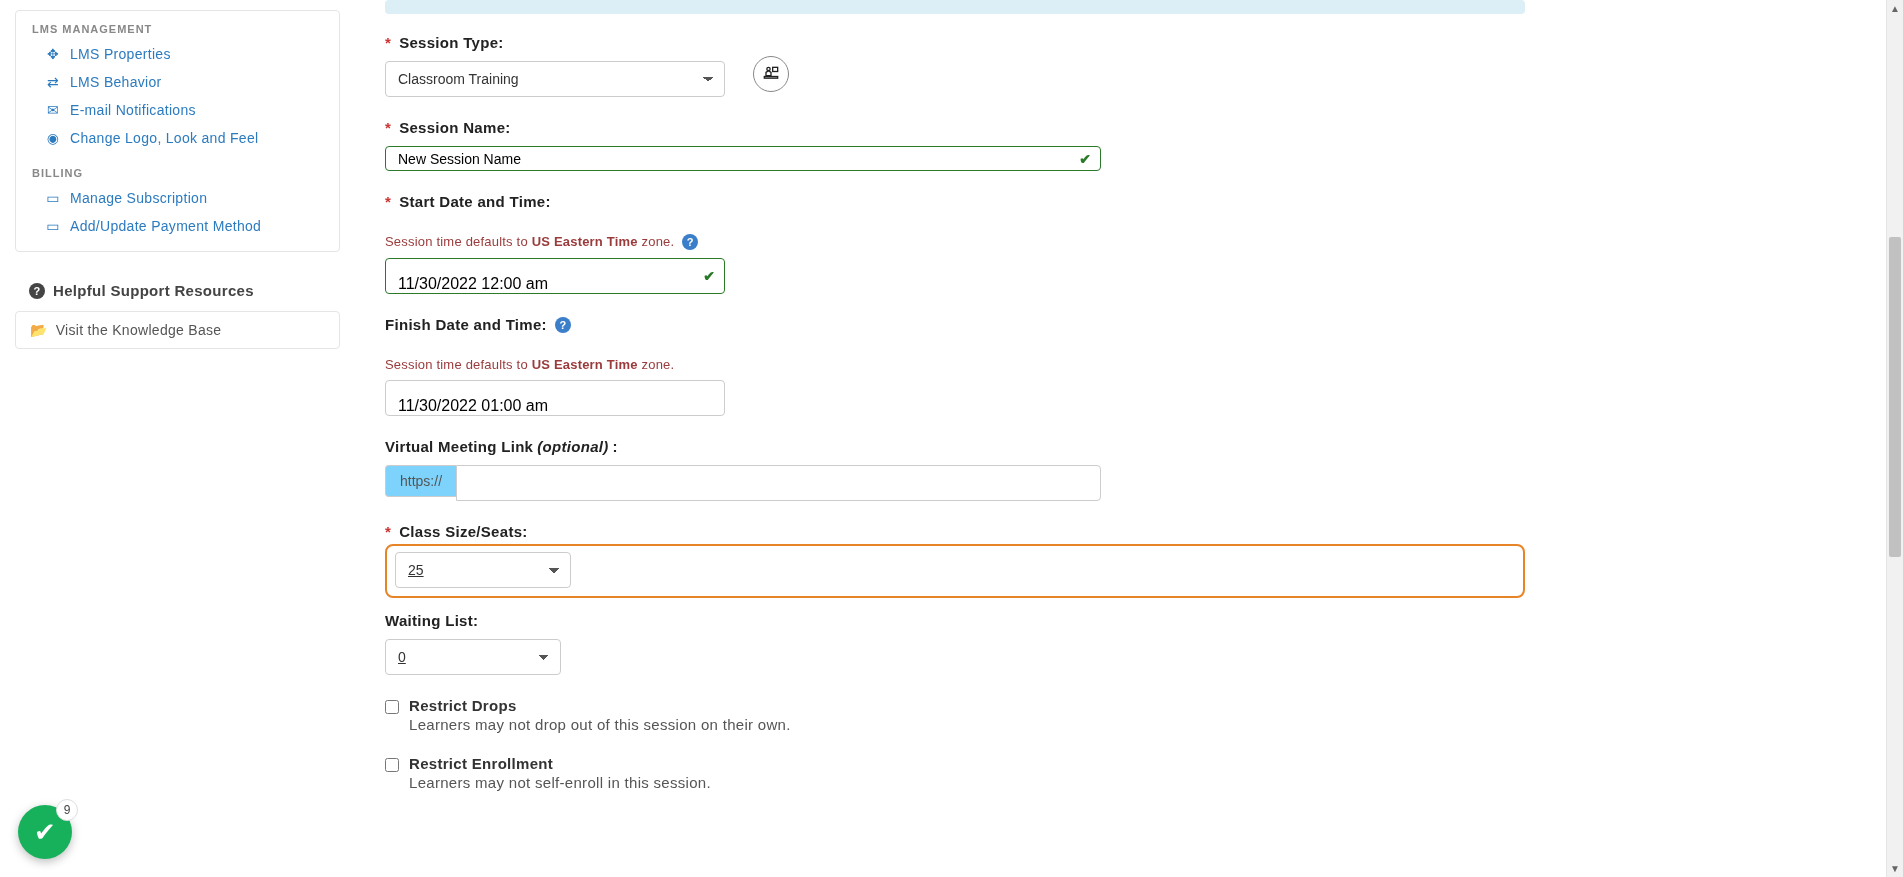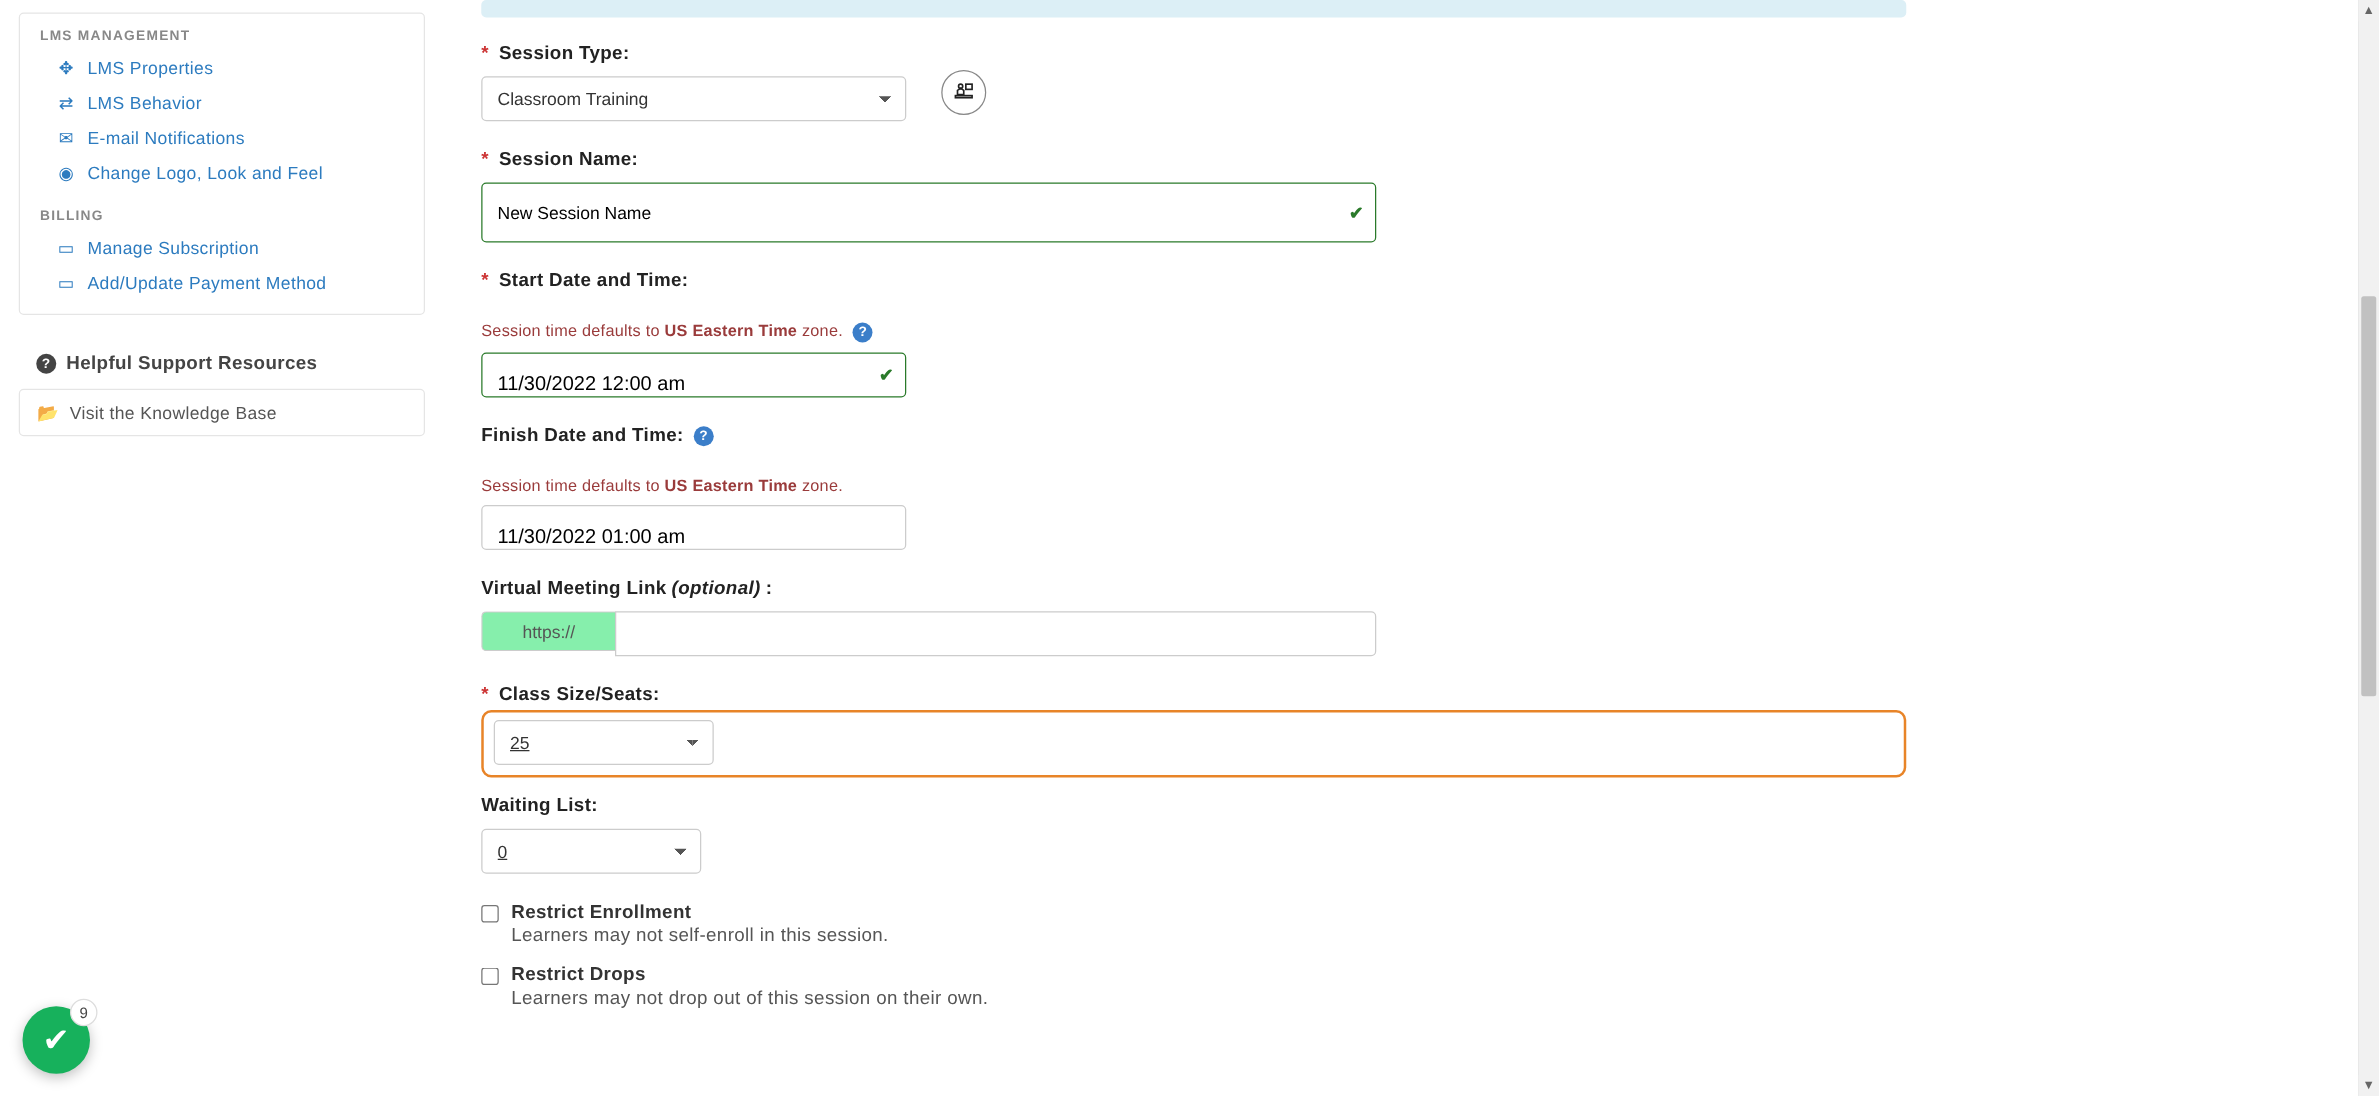"New Session Name" .text-input-full input { height: 48px -> 25px }
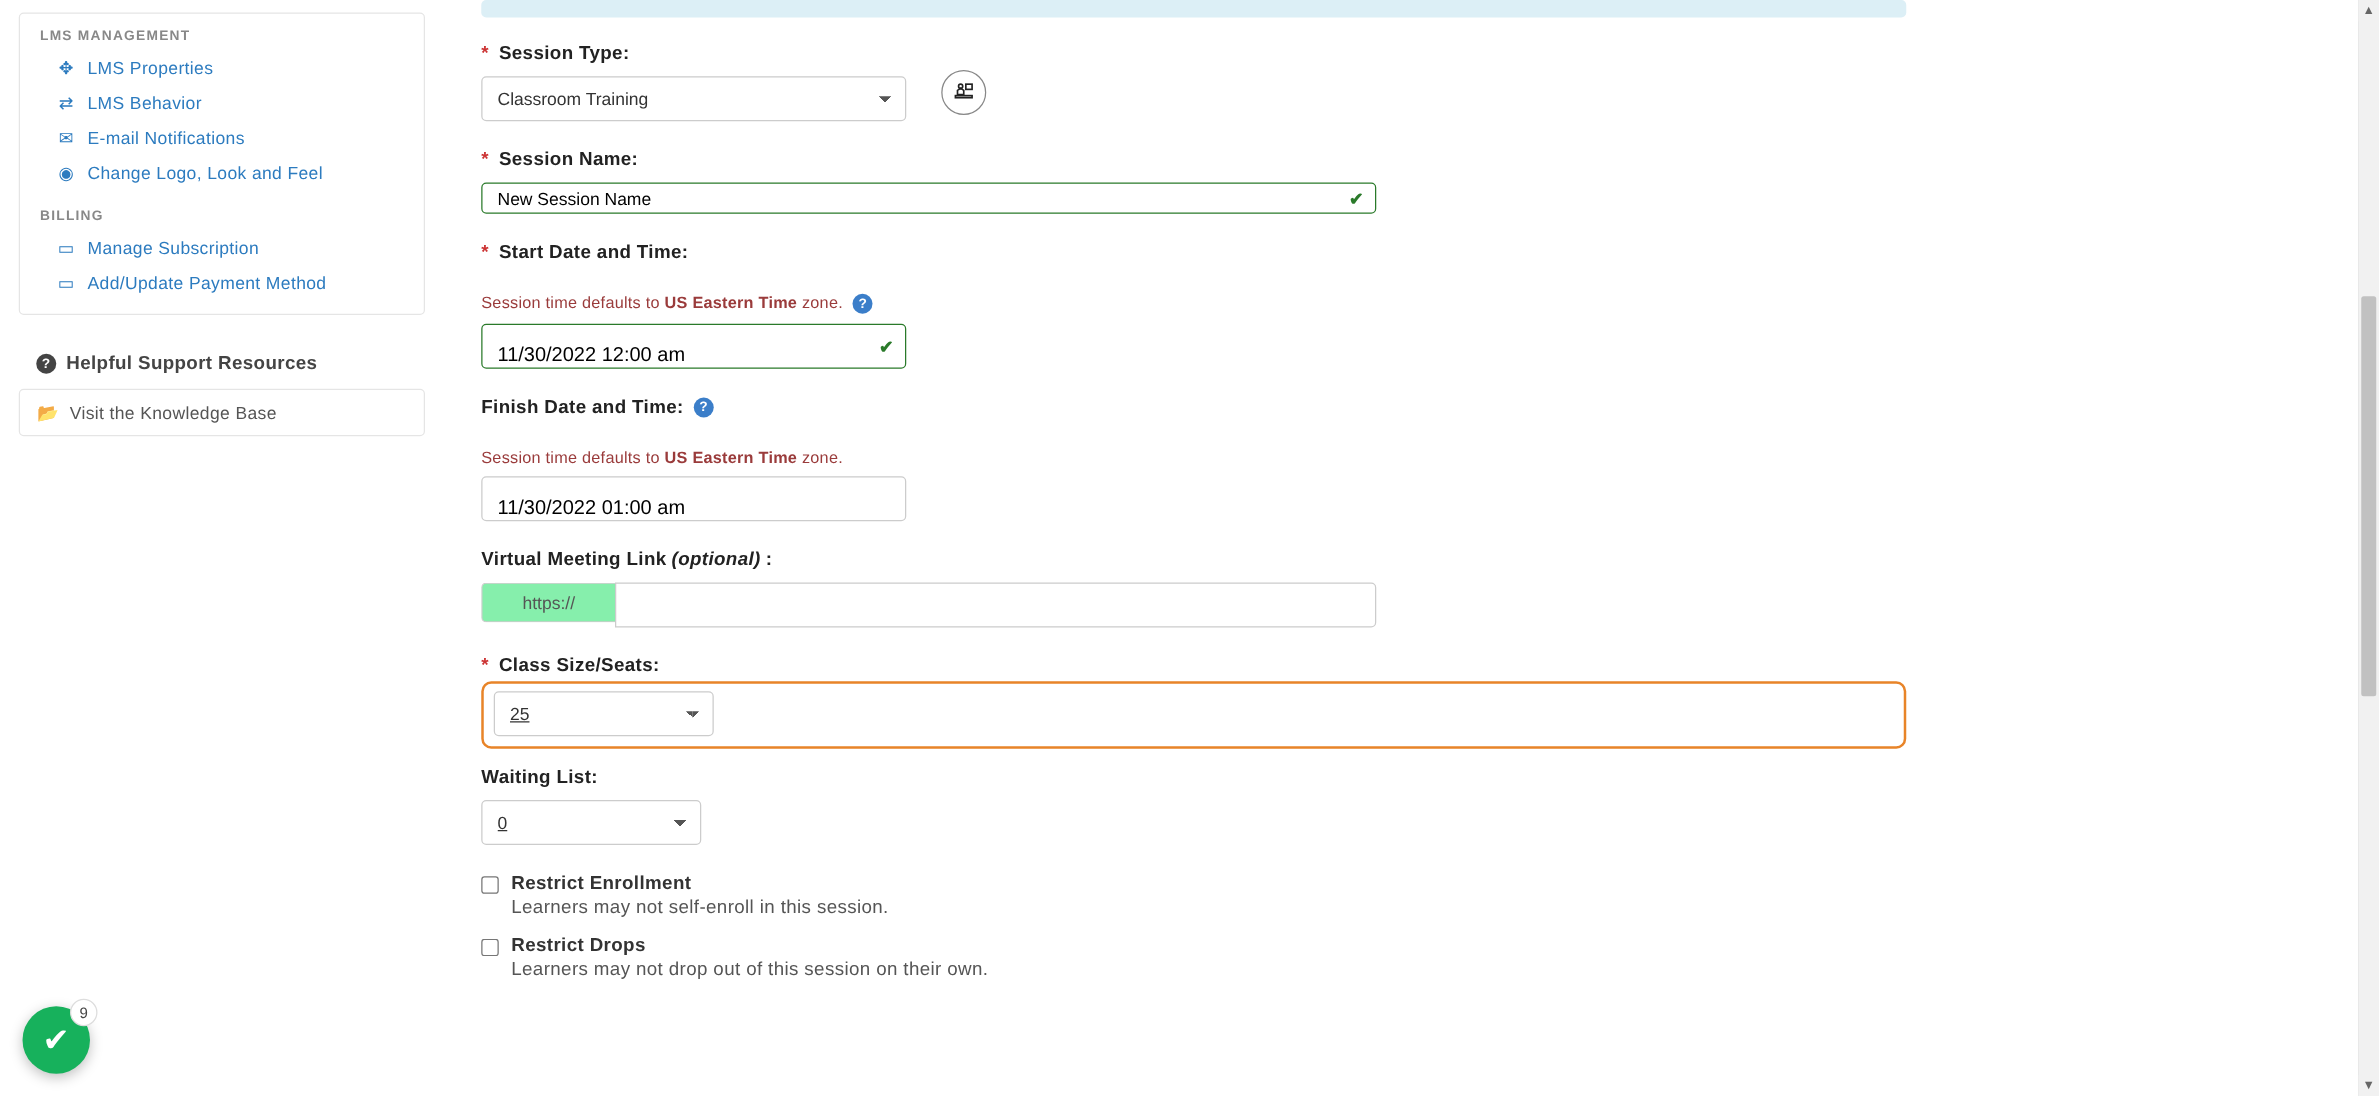"https://" .url-prefix { background: #86efac -> #7dd3fc; padding: 0 32px -> 0 14px }
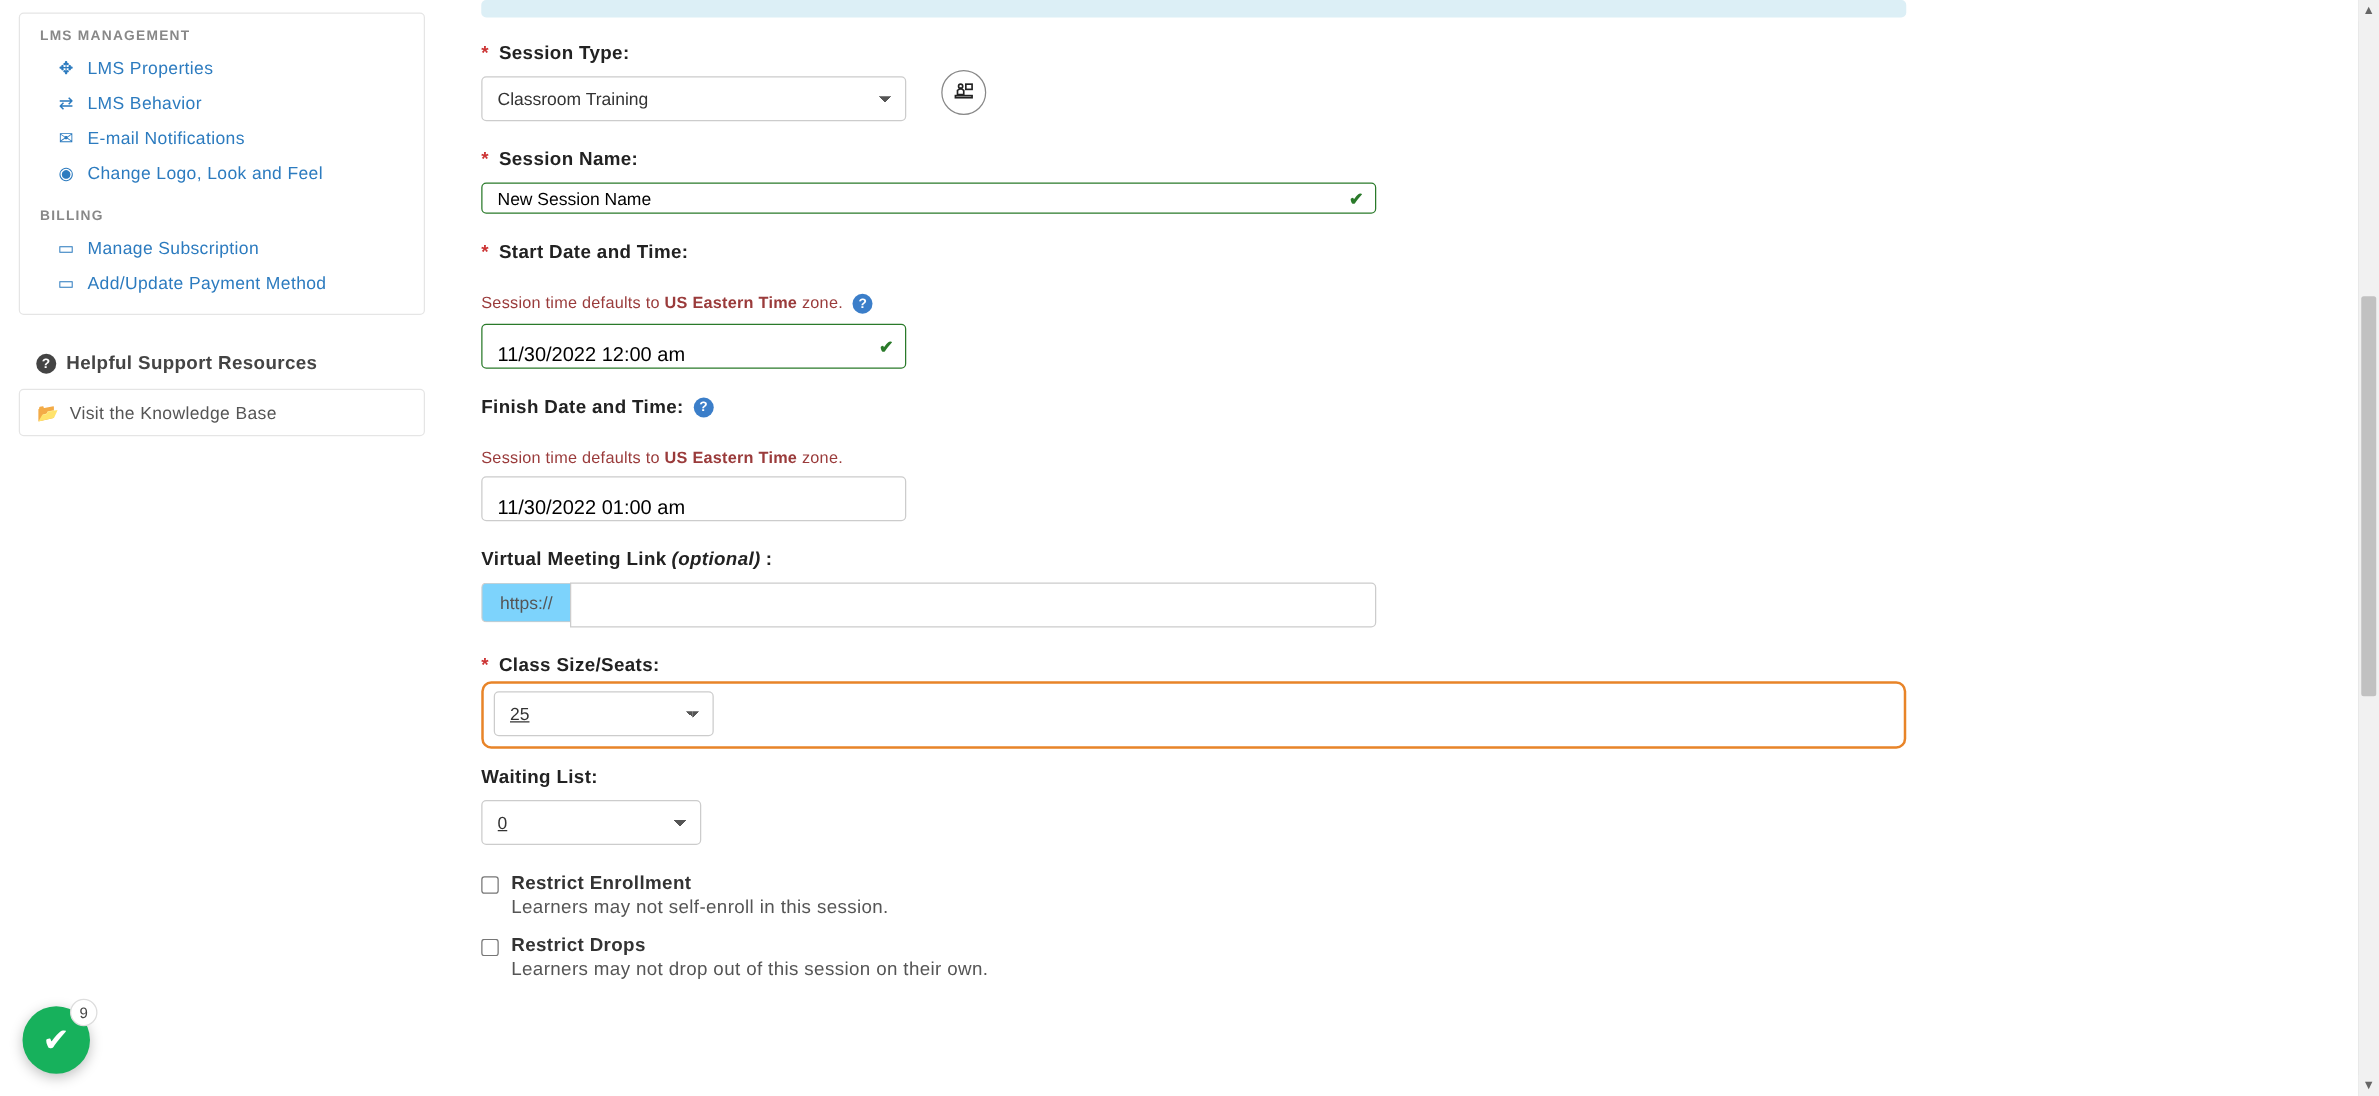"Restrict Enrollment" div.form-group { order: before "Restrict Drops" -> after "Restrict Drops" }
